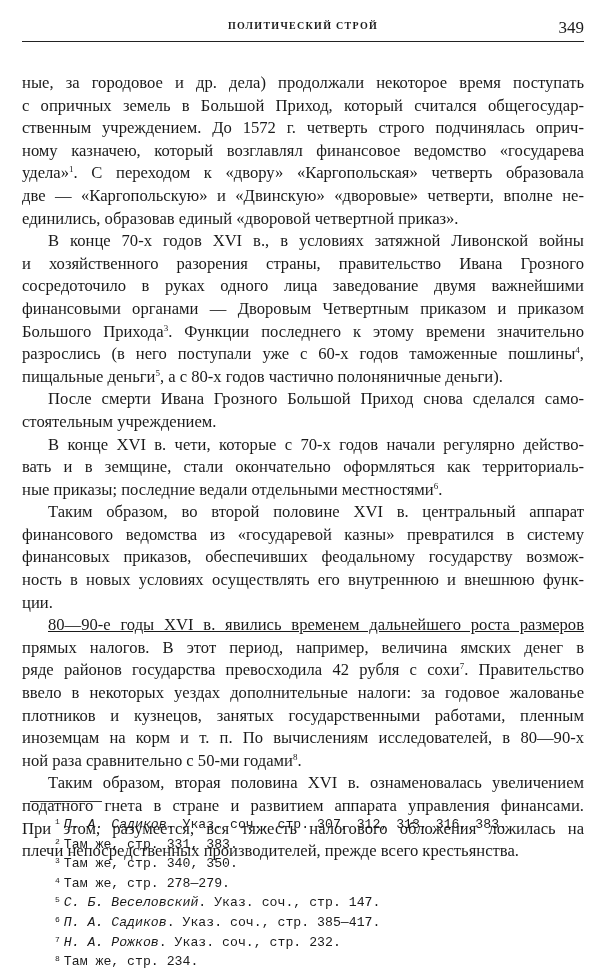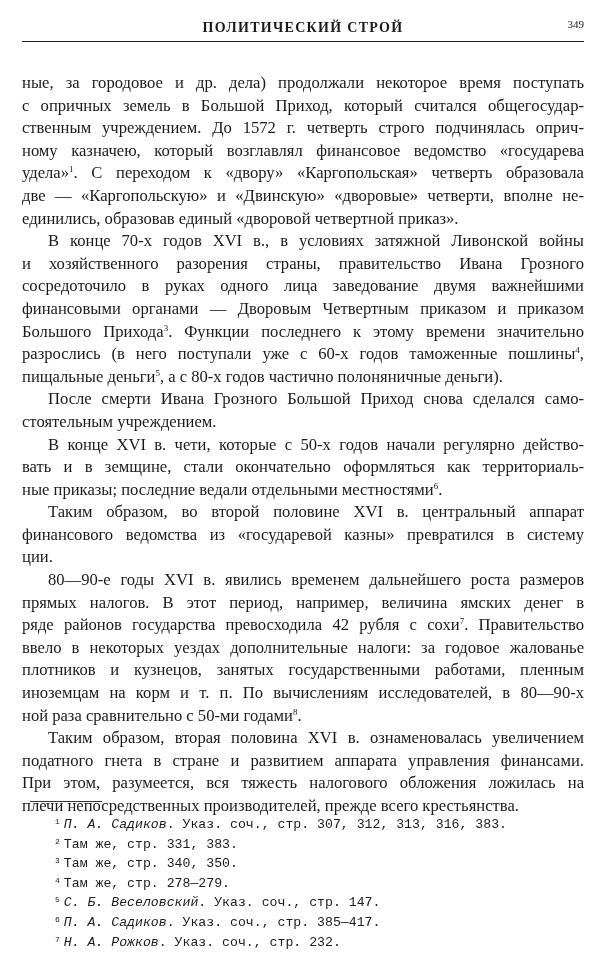"ПОЛИТИЧЕСКИЙ СТРОЙ" .running-title { font-size: 14px -> 10px }
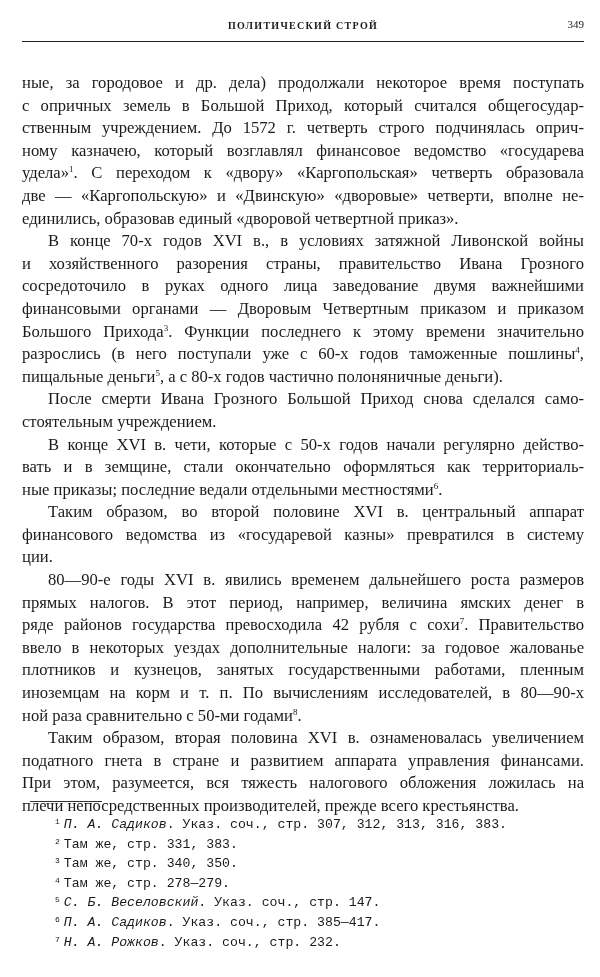"349" .page-number { font-size: 11px -> 17px }
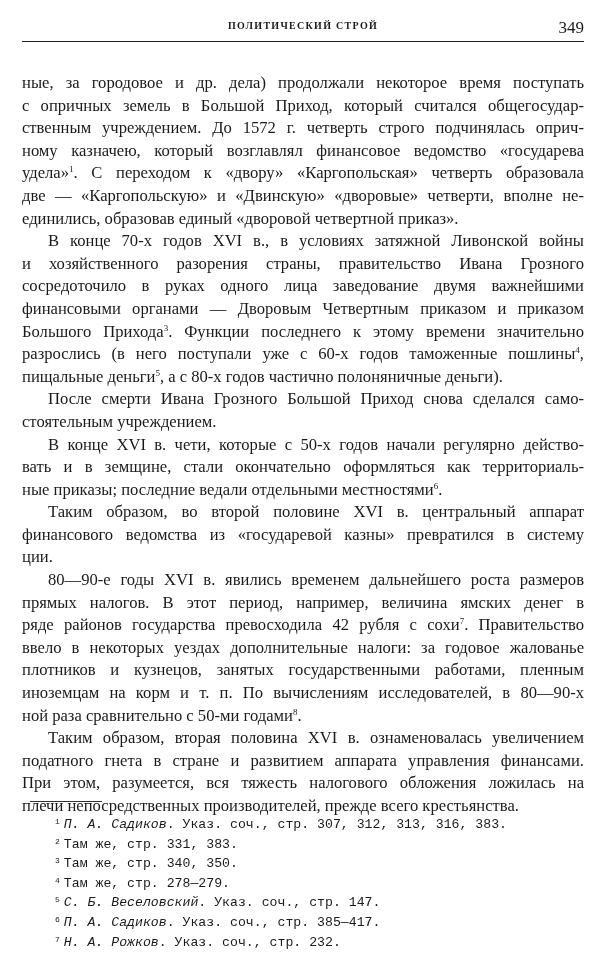"В конце XVI в. чети," span.line { text: 50-х -> 70-х }
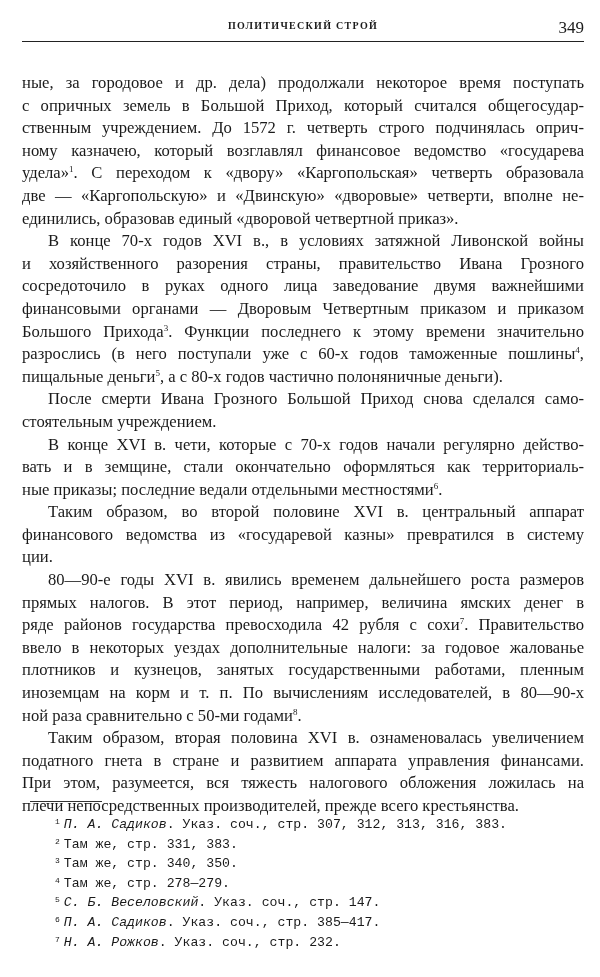"финансовых приказов, обеспечивших" span.line { html: none -> <span>финансовых приказов, обеспечивших феодальному государству возмож-</span> }
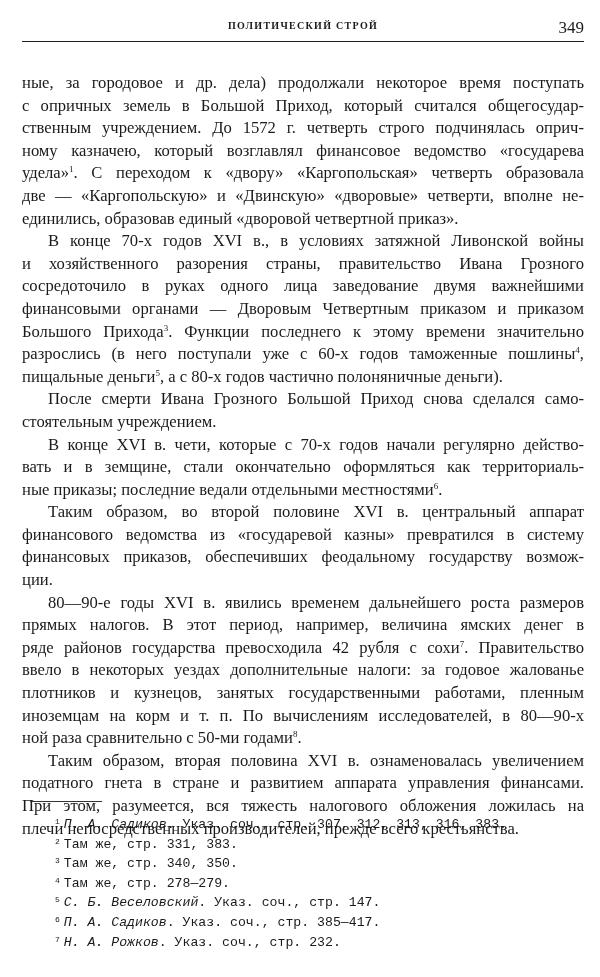"ность в новых условиях осуществлять" span.line { html: none -> <span>ность в новых условиях осуществлять его внутреннюю и внешнюю функ-</span> }
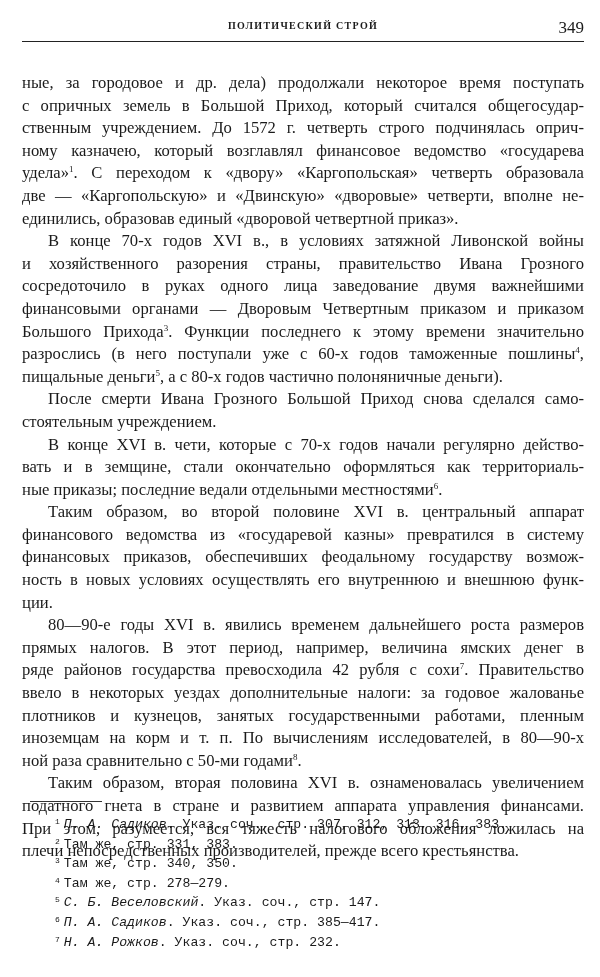"80—90-е годы XVI в. явились" span.line { text-decoration: none -> underline }
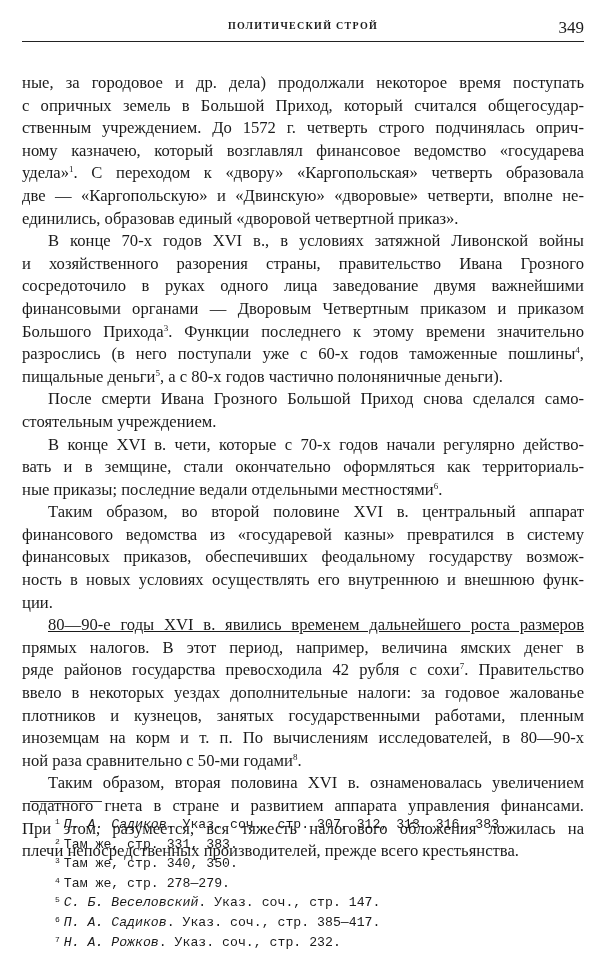"8 Там же, стр. 234." span.fn { html: none -> <span><span>8</span><span>Там же, стр. 234.</span></span> }
